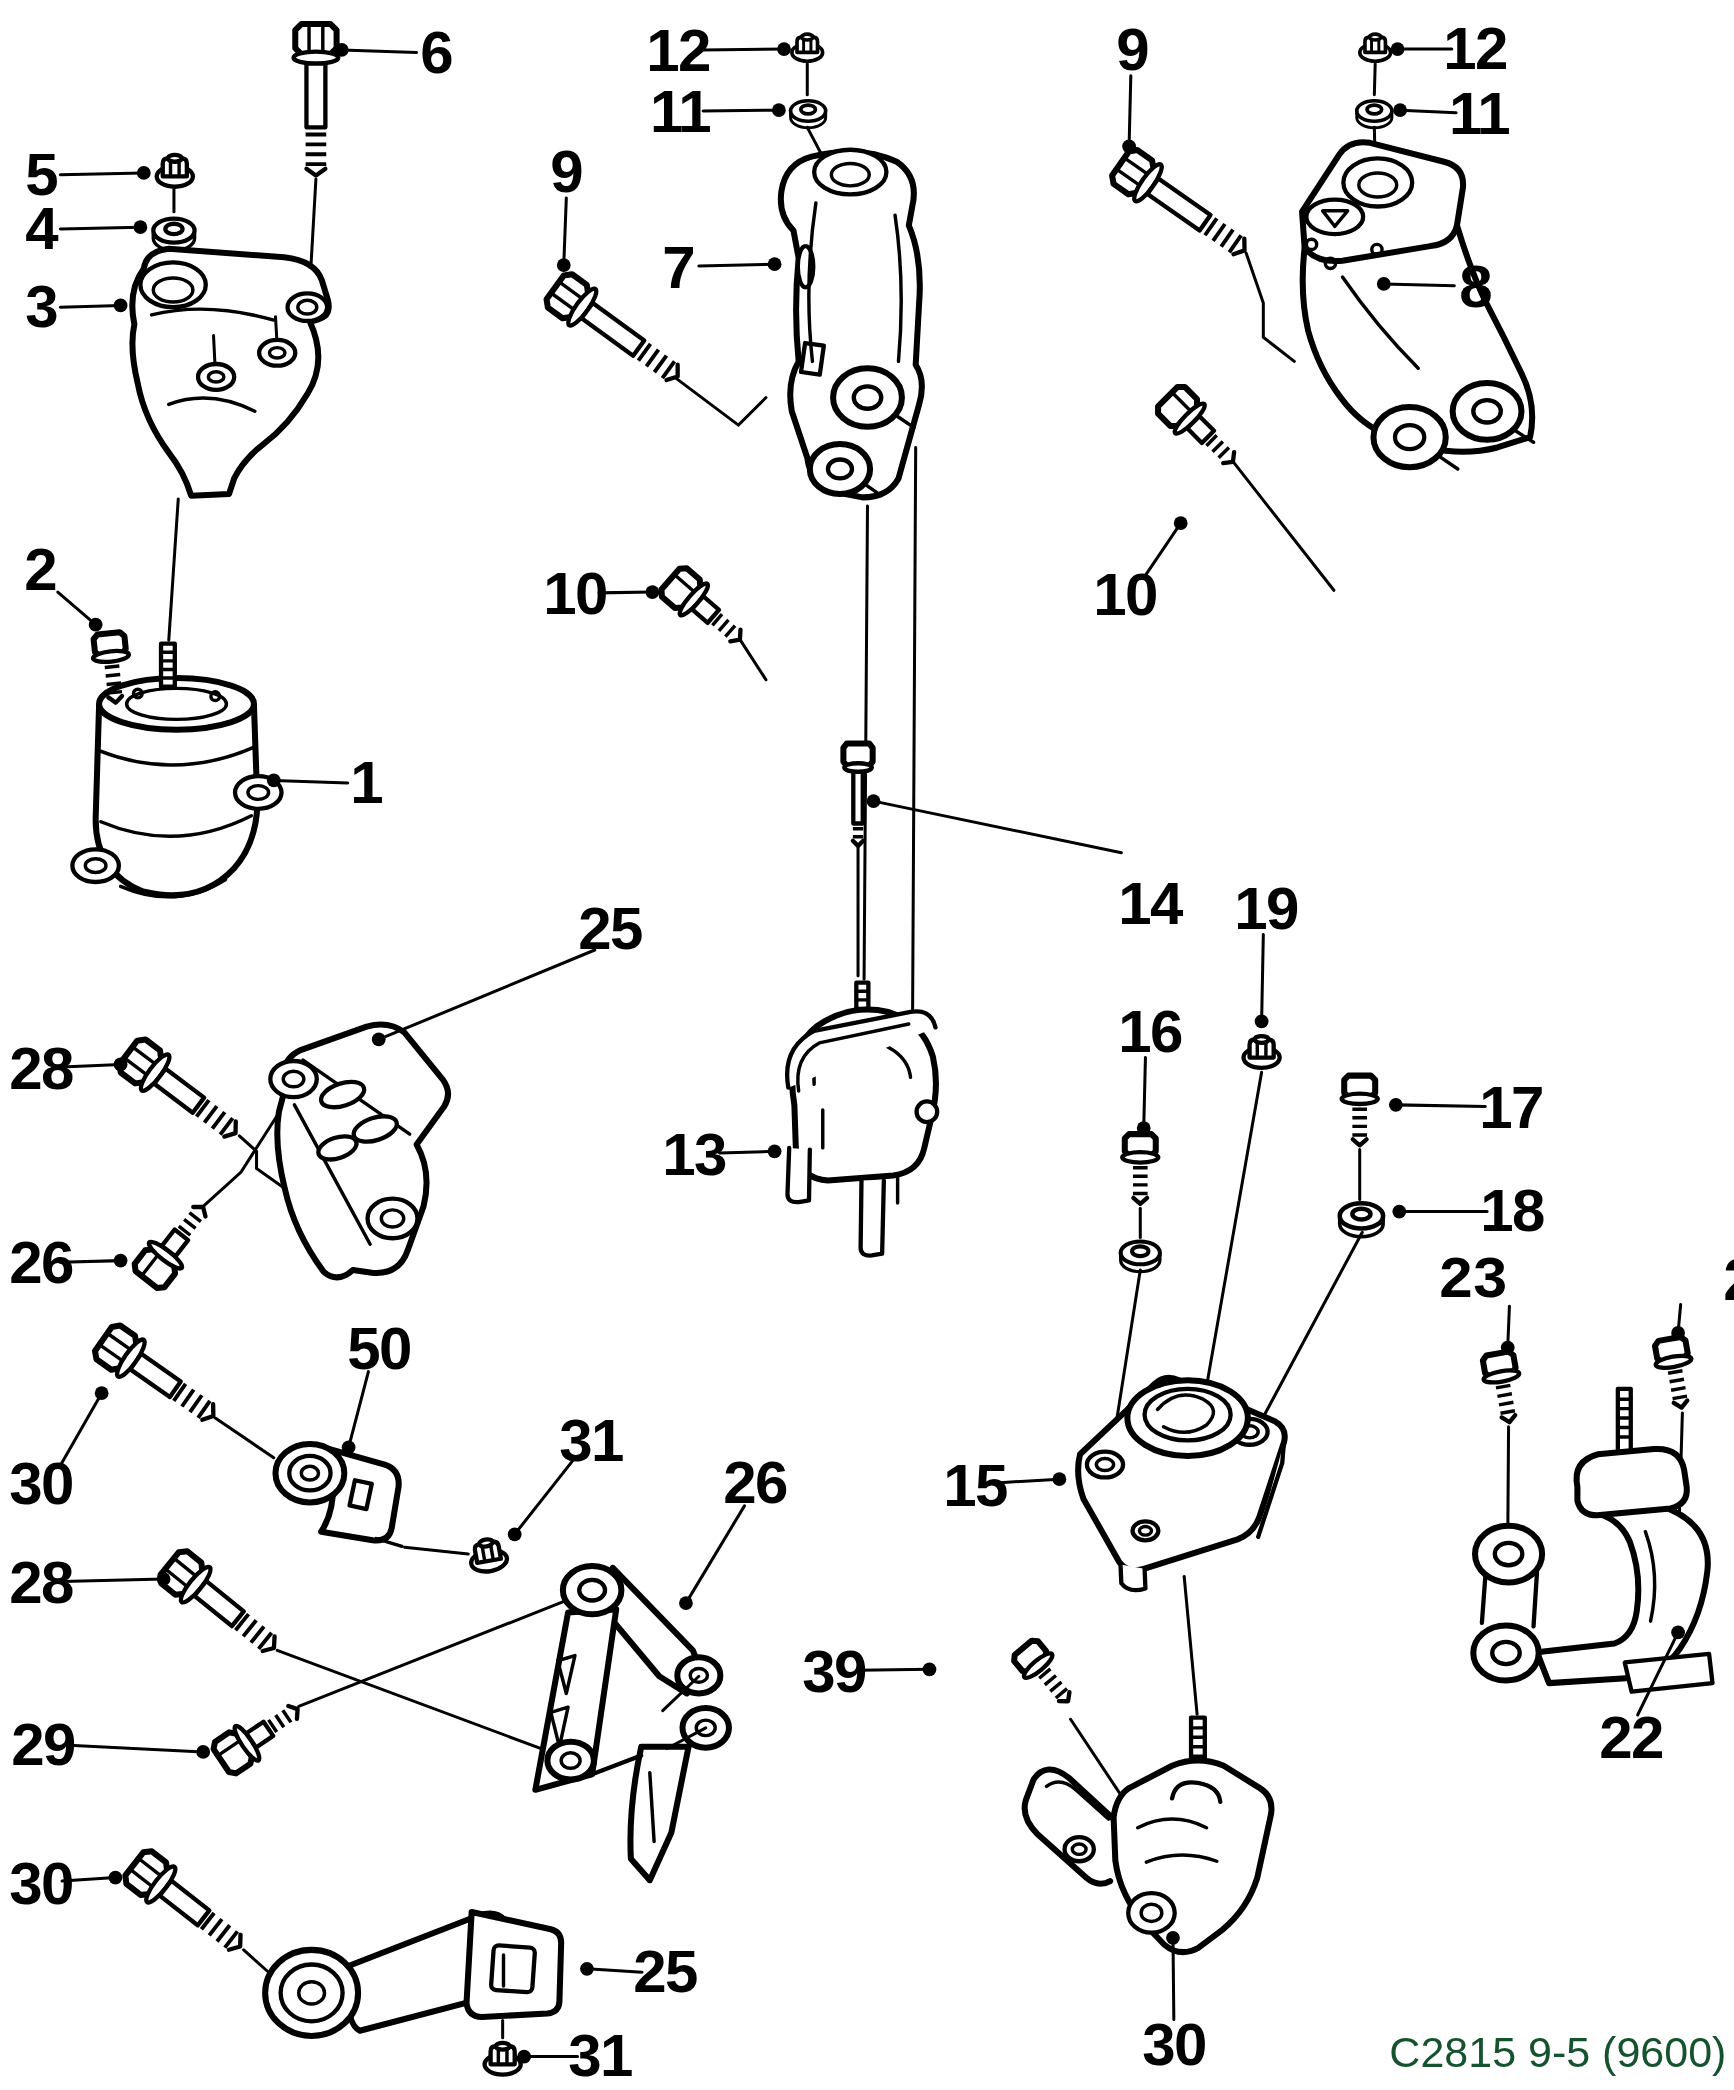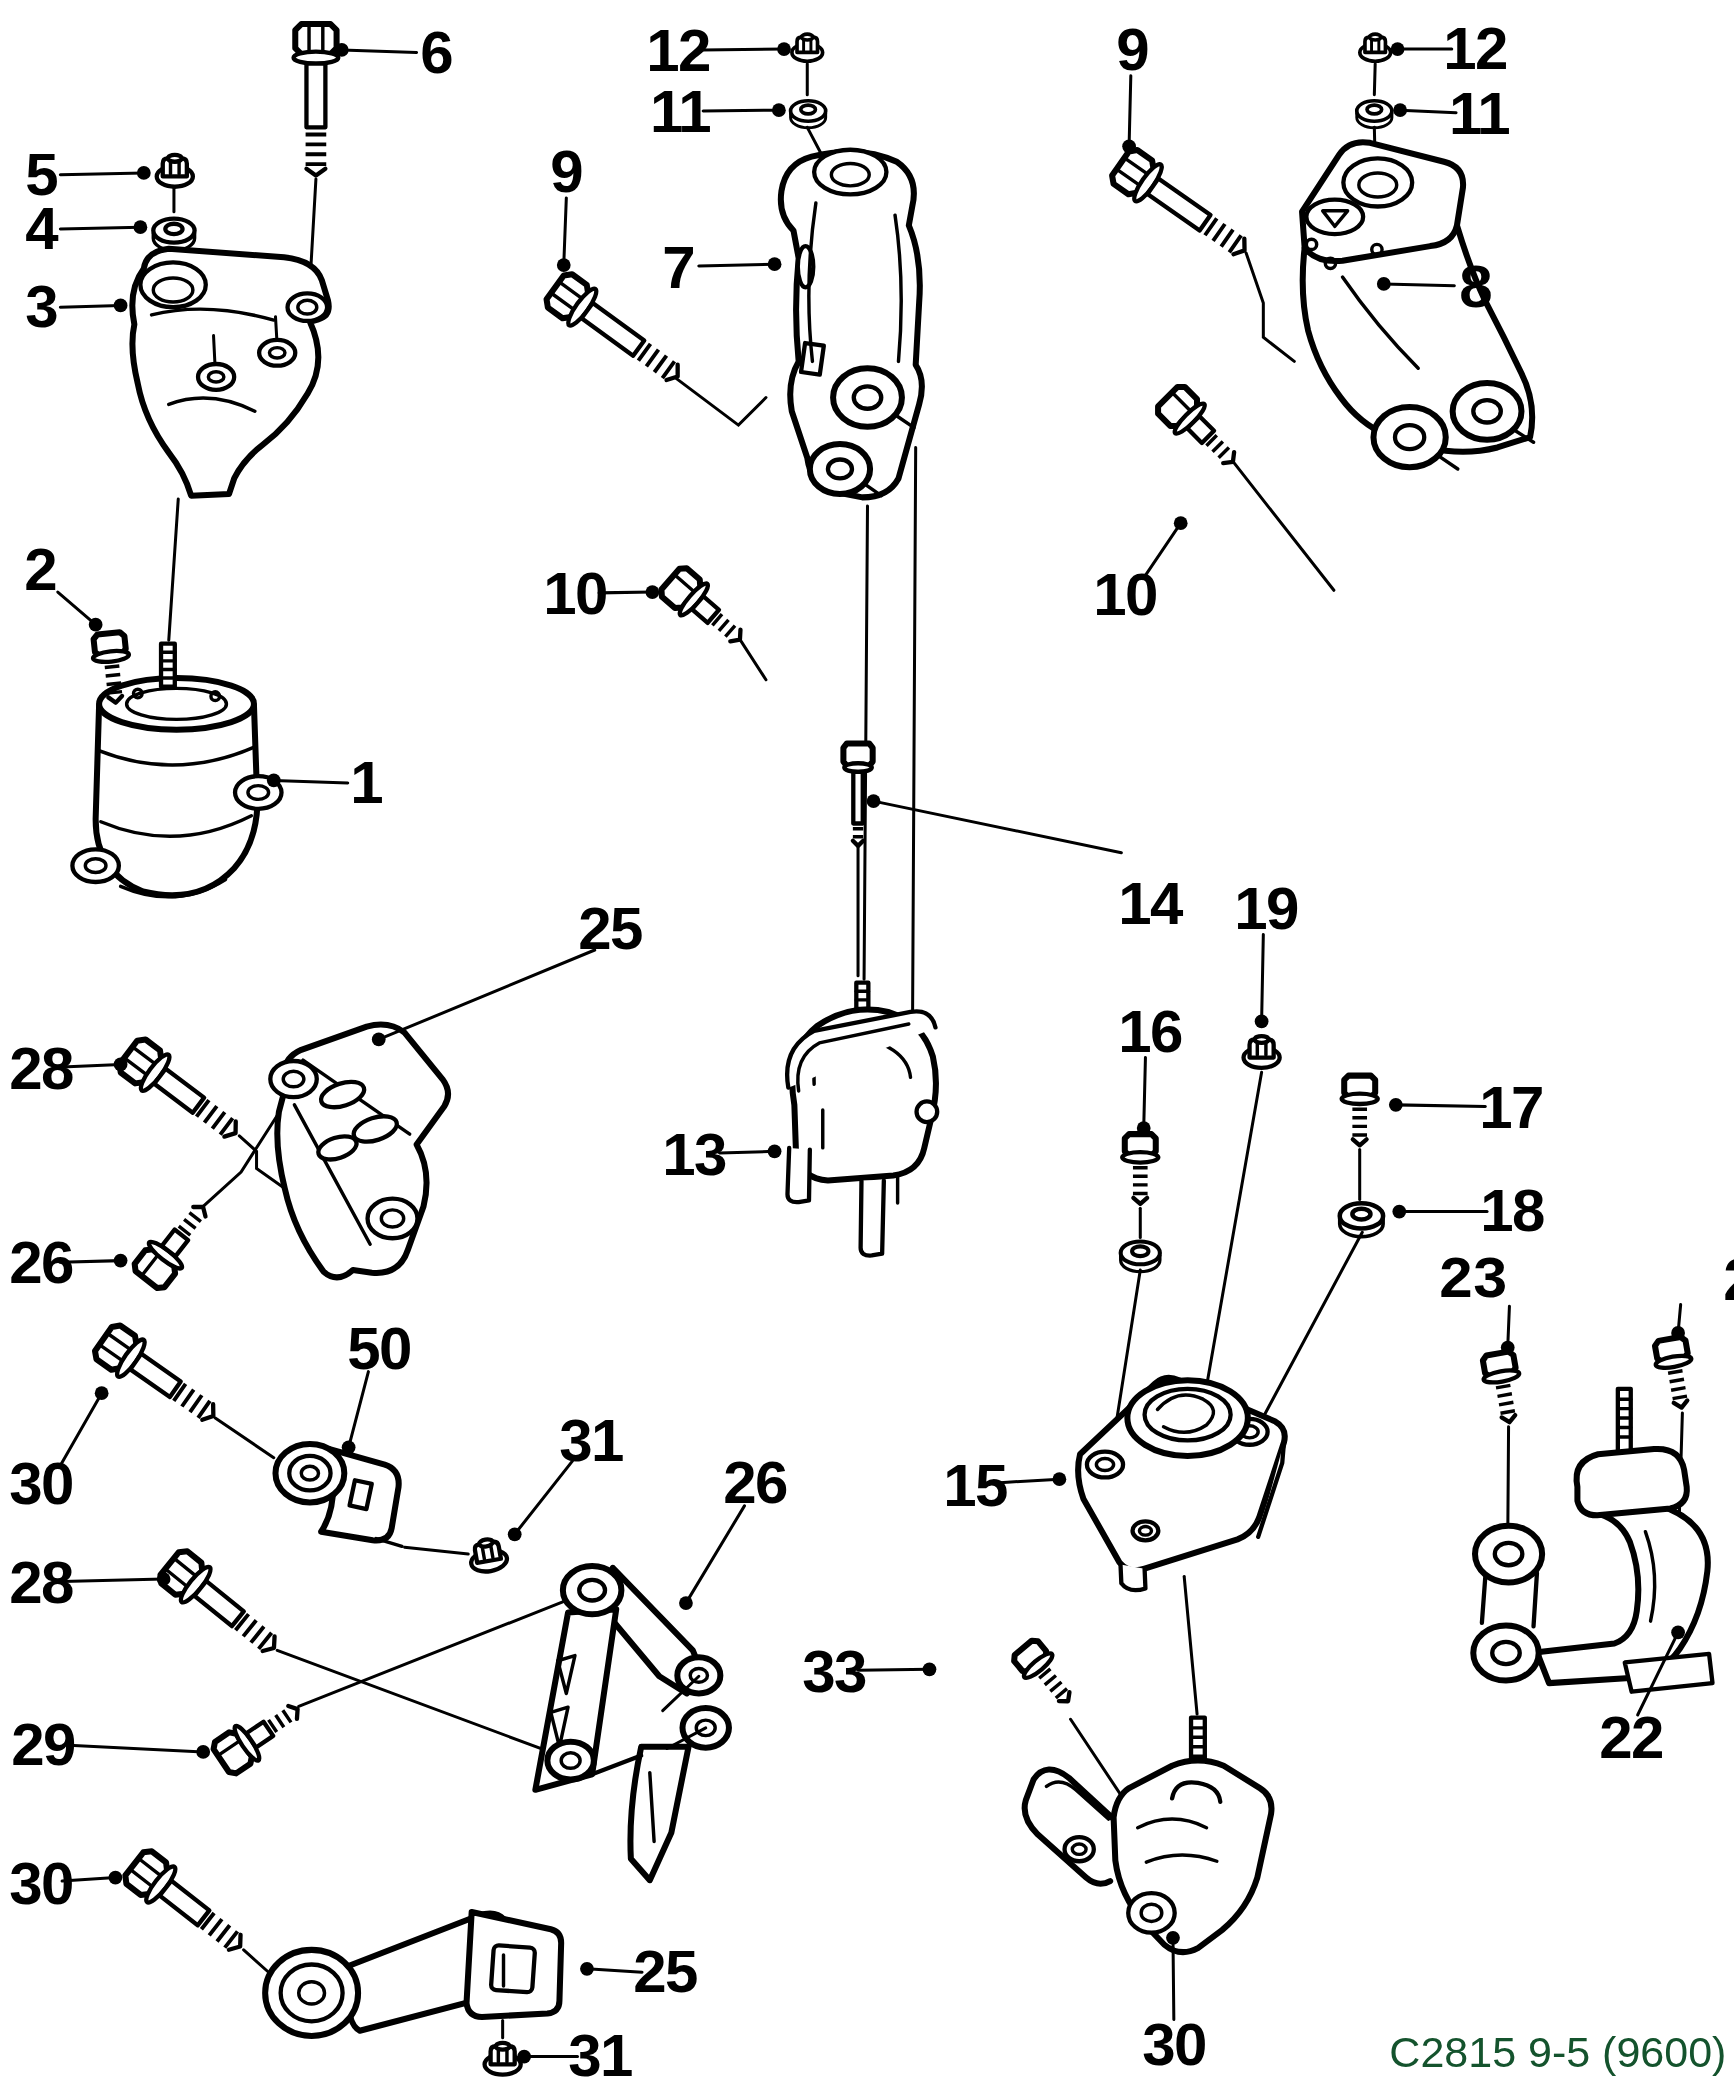"33" div.callout { text: 33 -> 39 }
